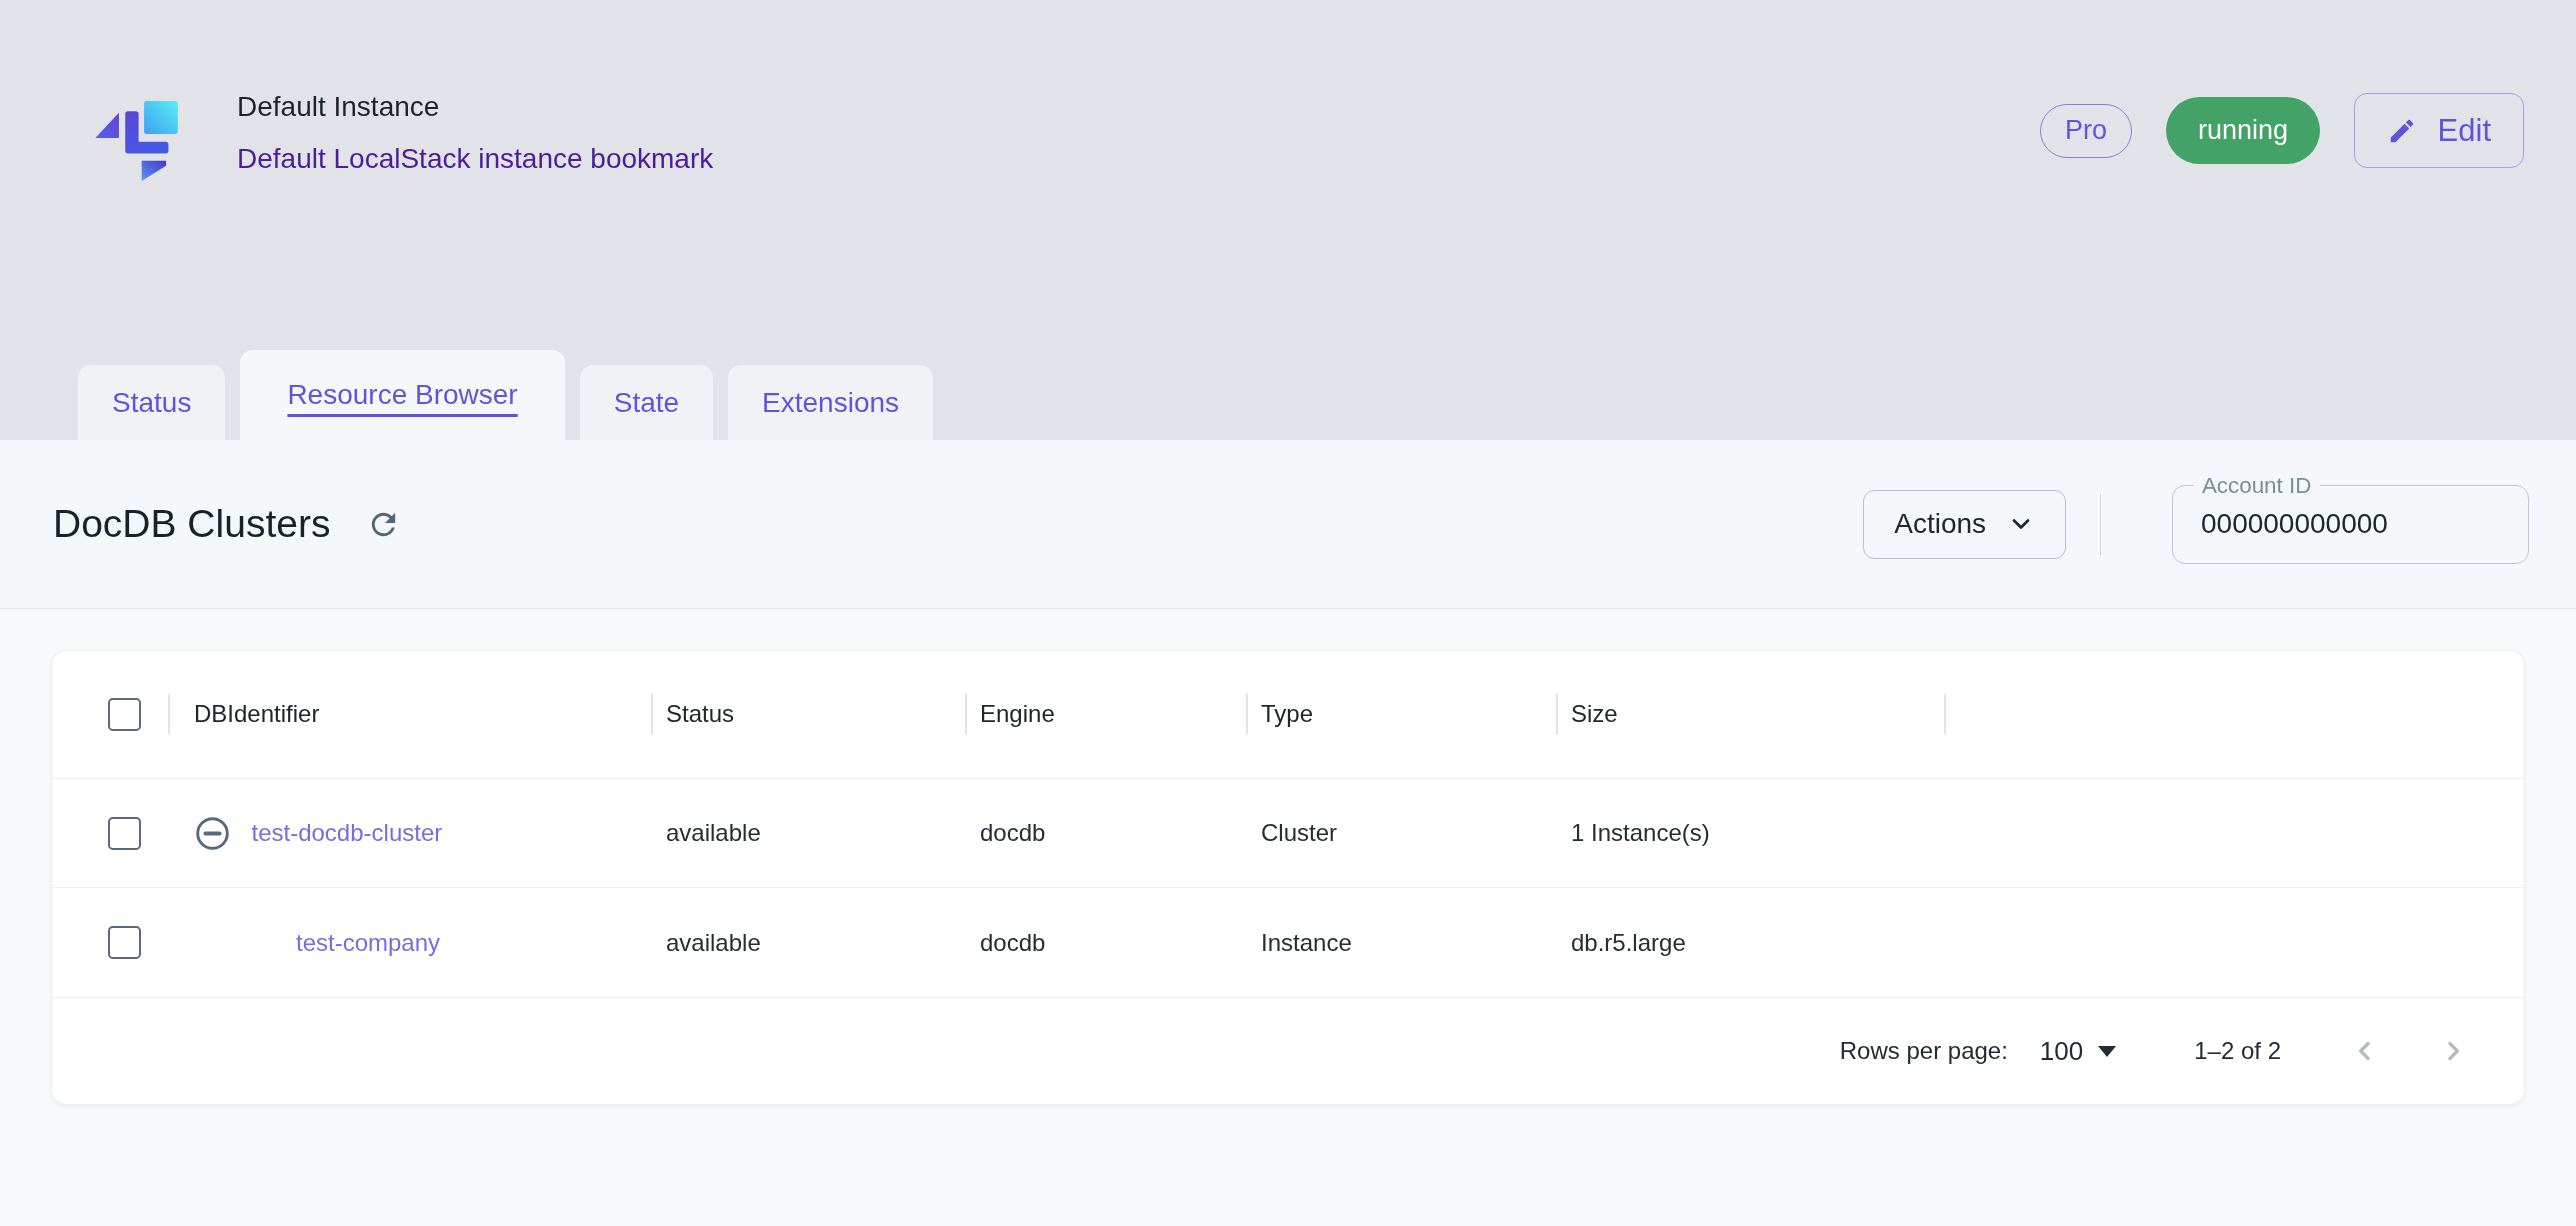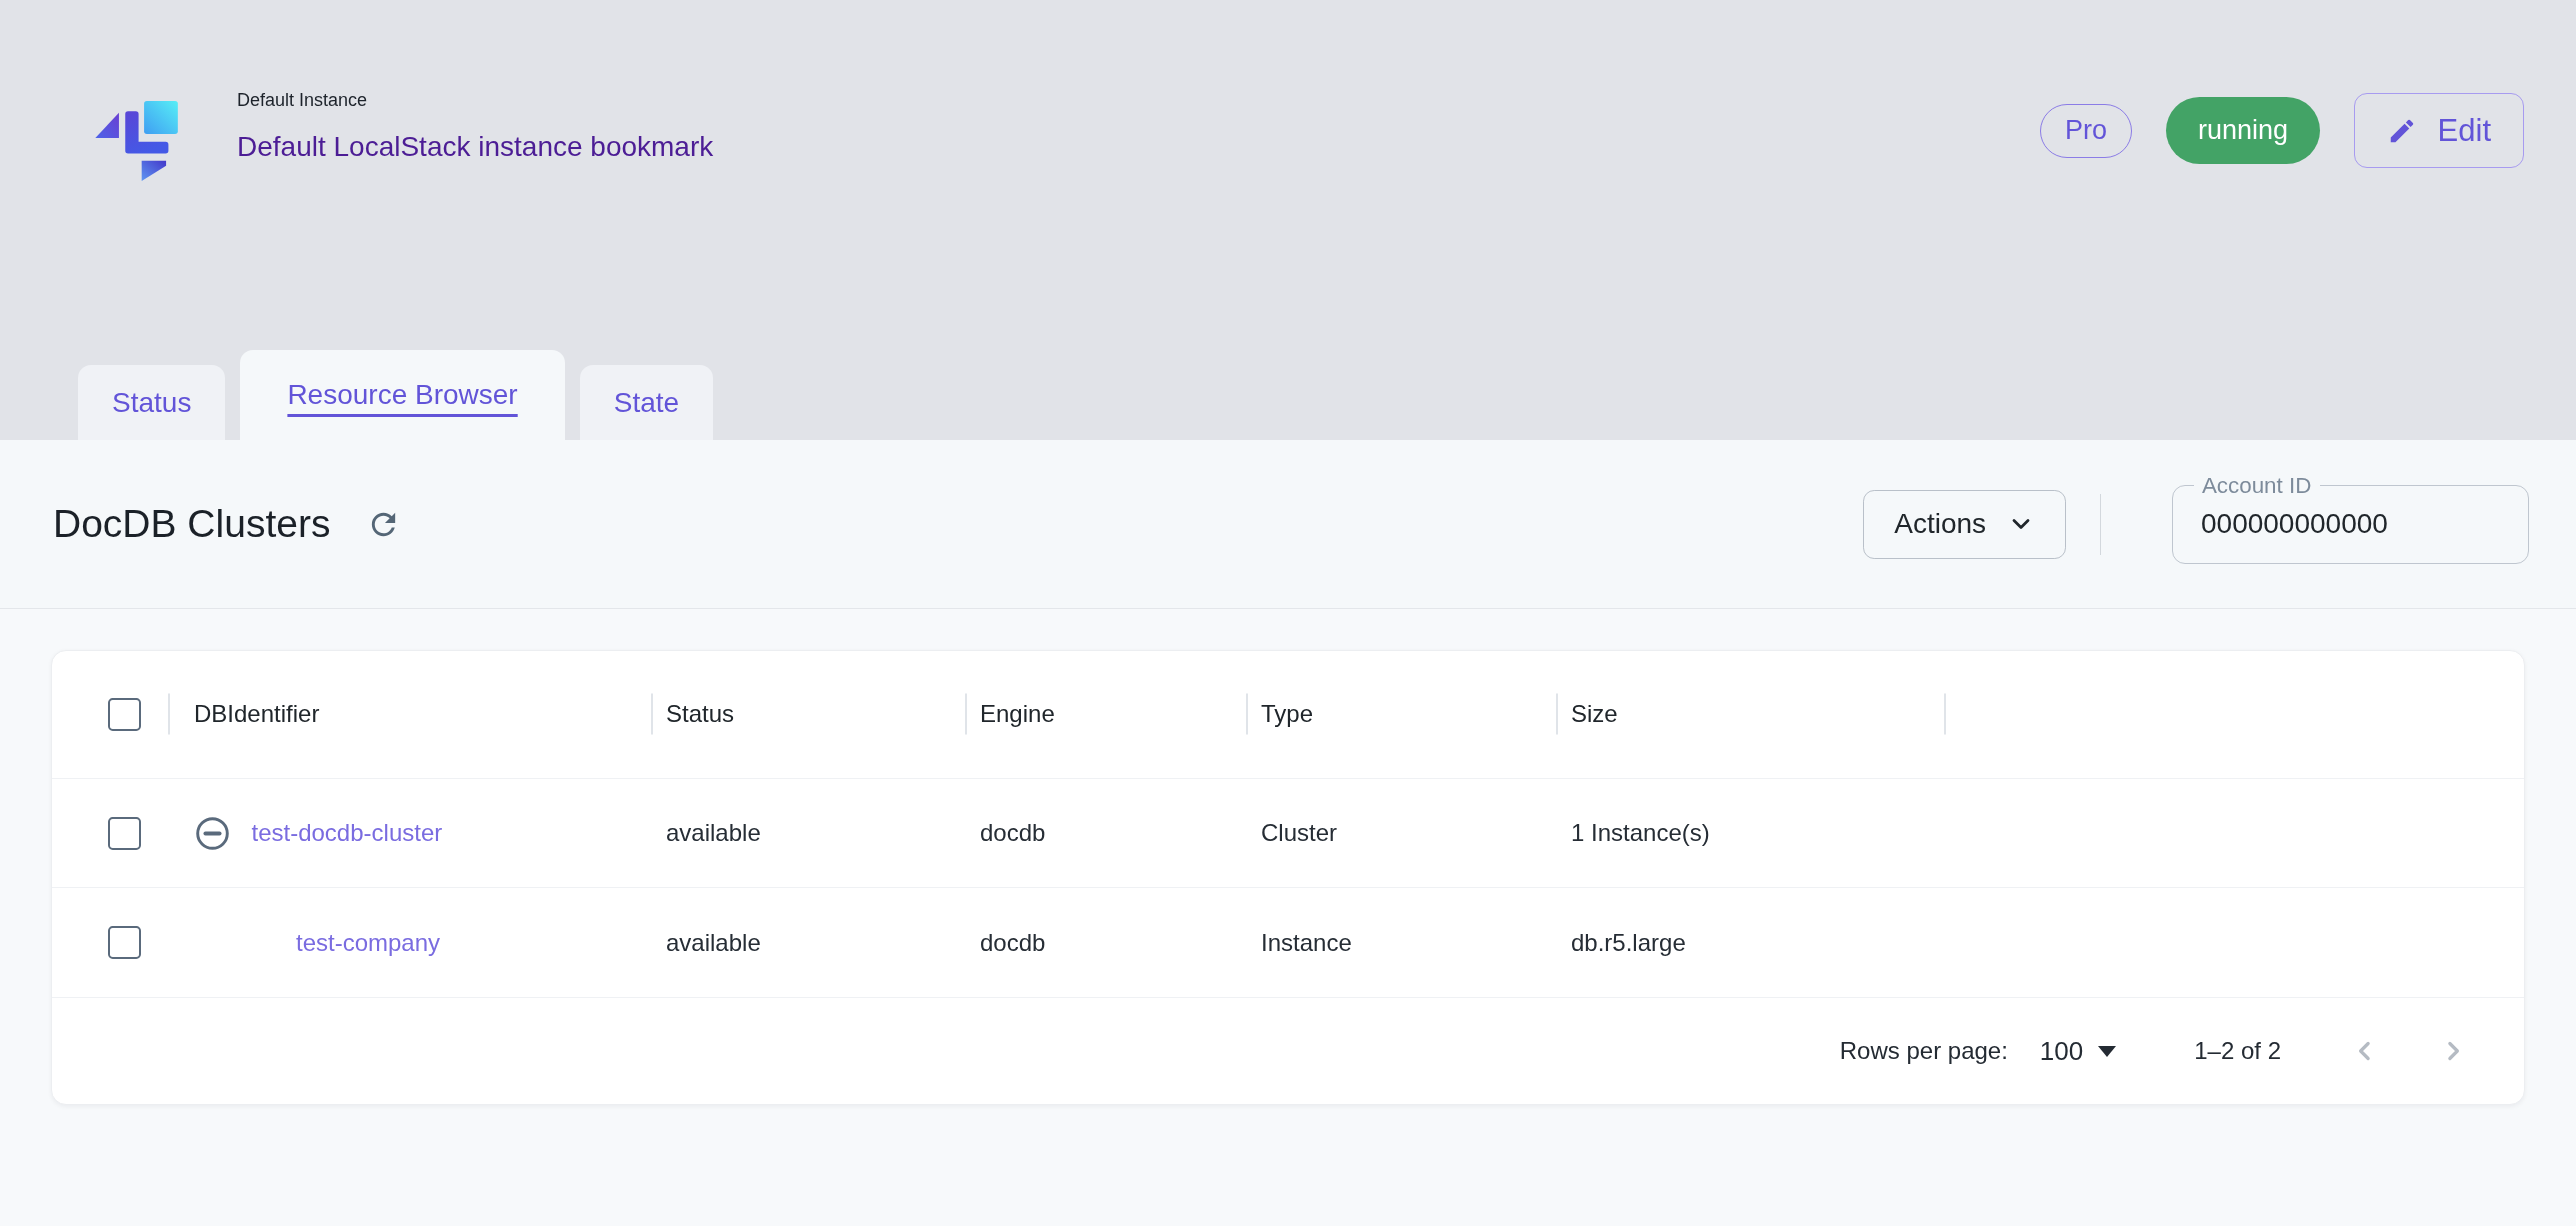"Default Instance" .hero-title { font-size: 18px -> 28px }
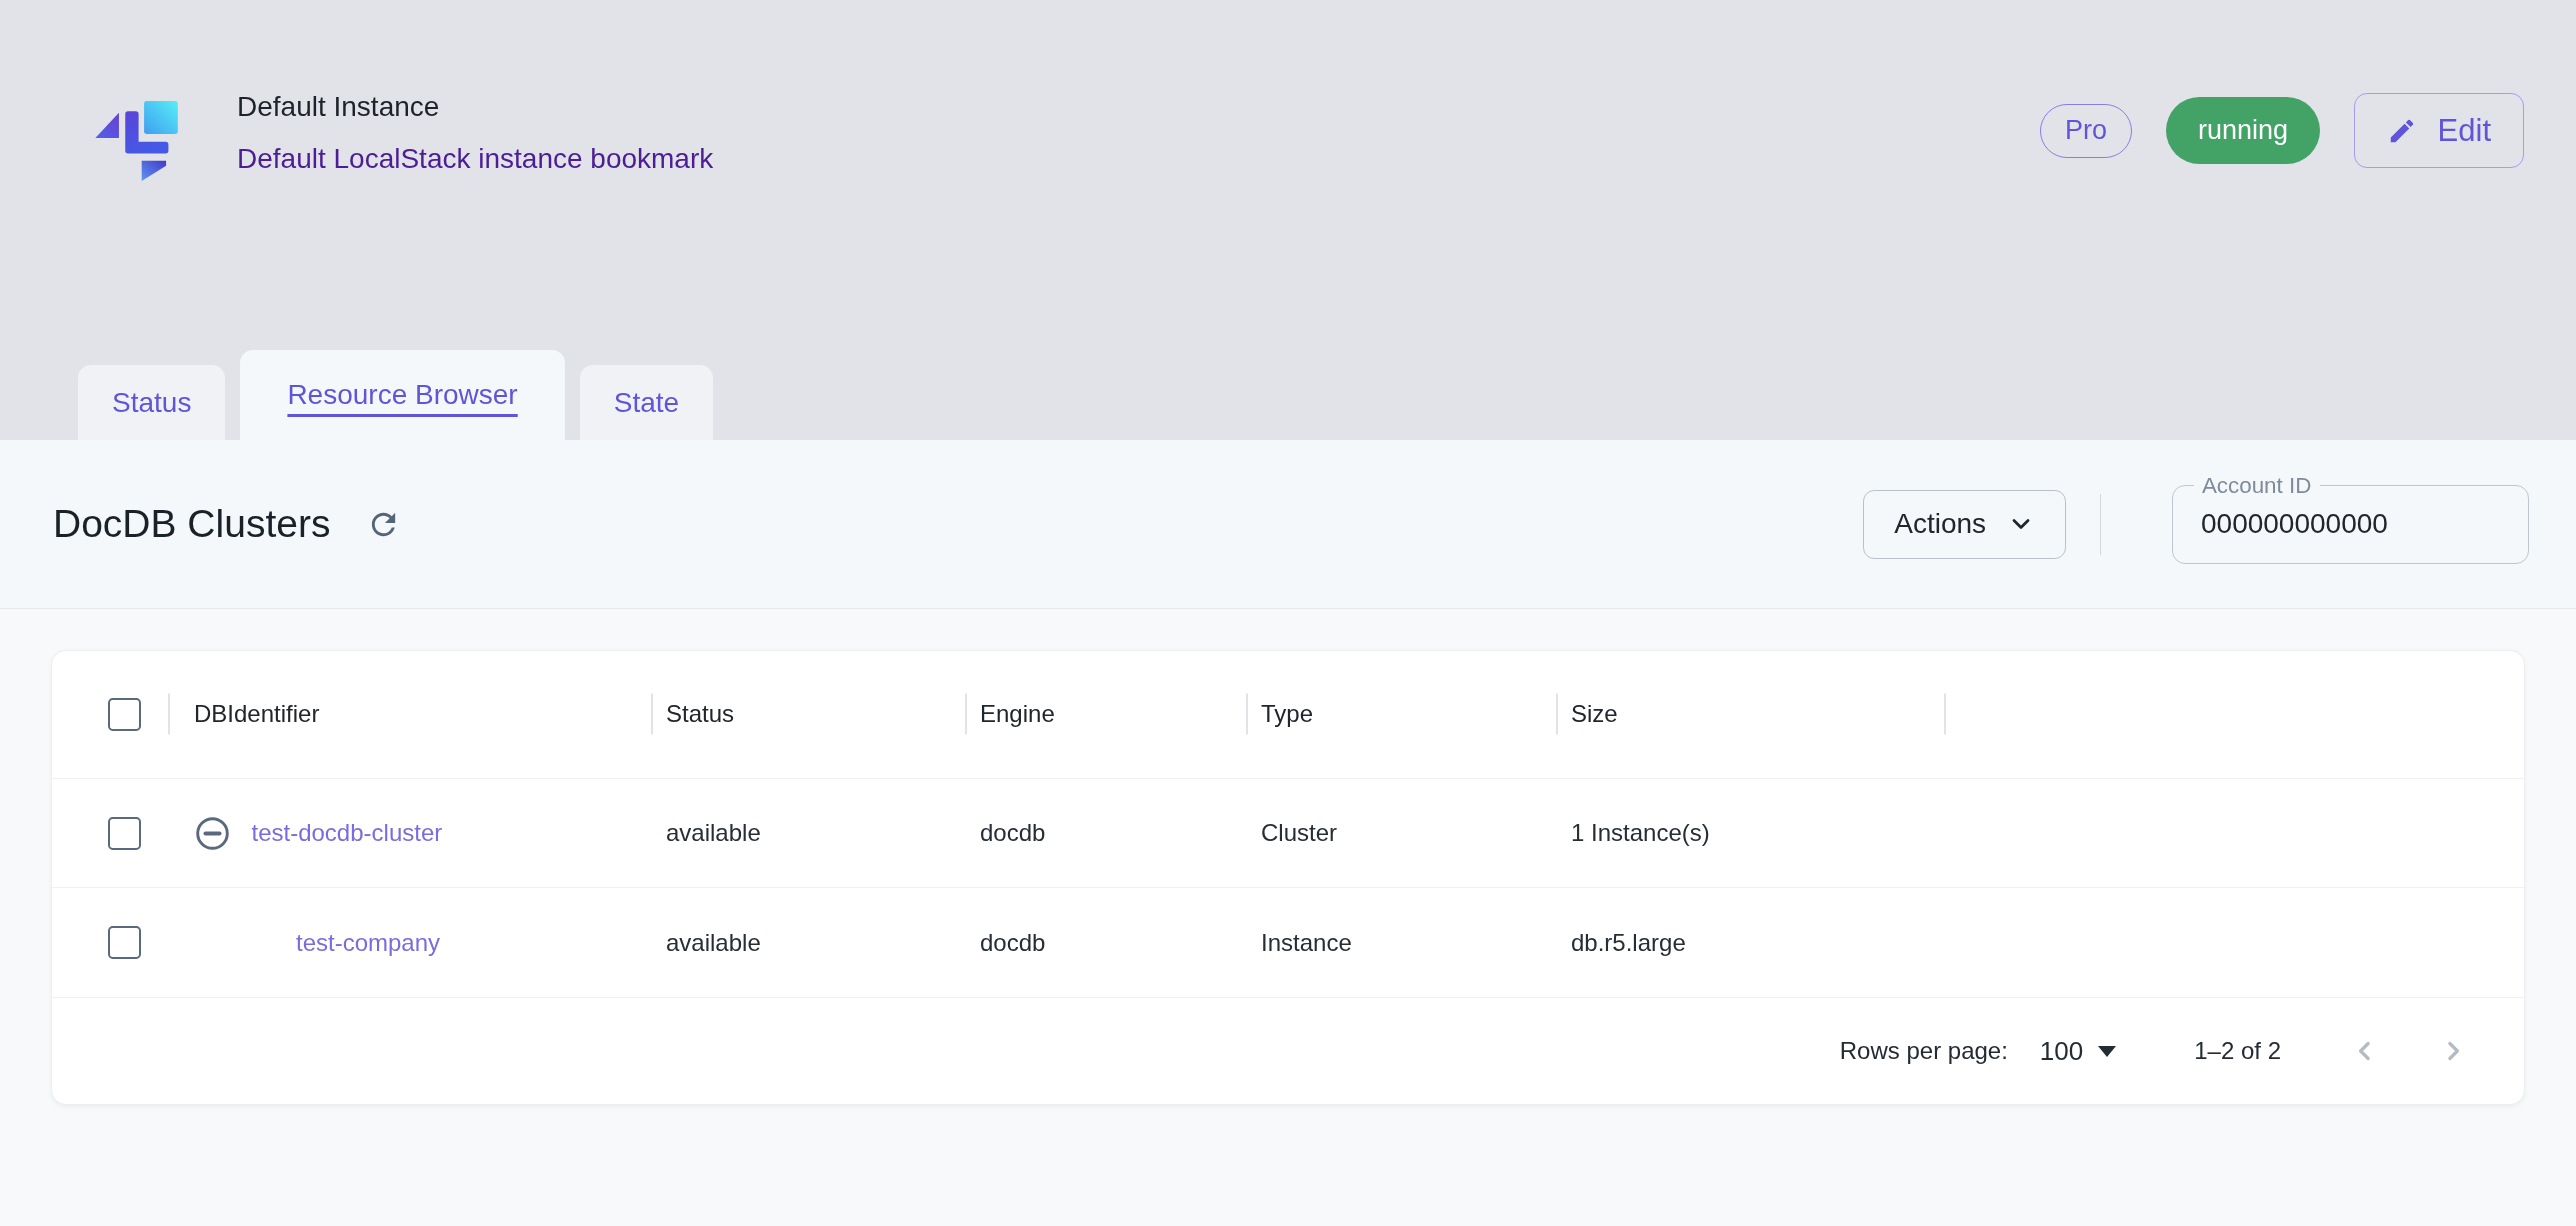"Extensions" div.tab { html: none -> <div> <span>Extensions</span> </div> }
